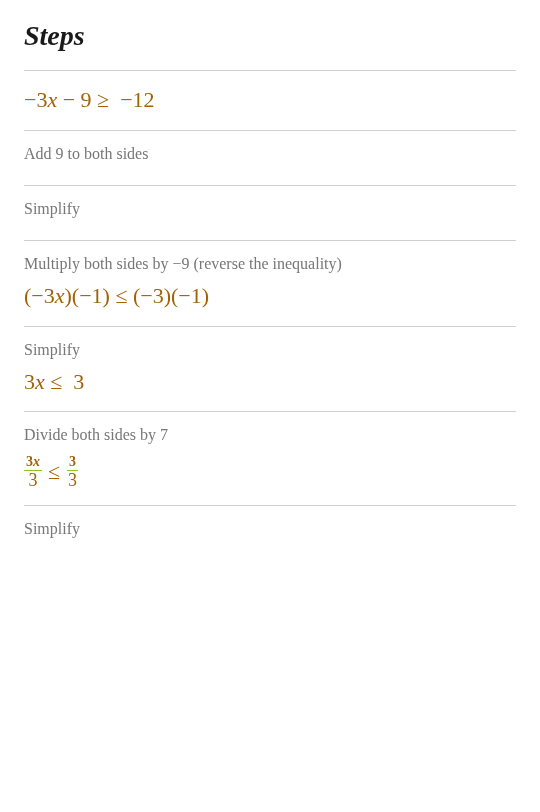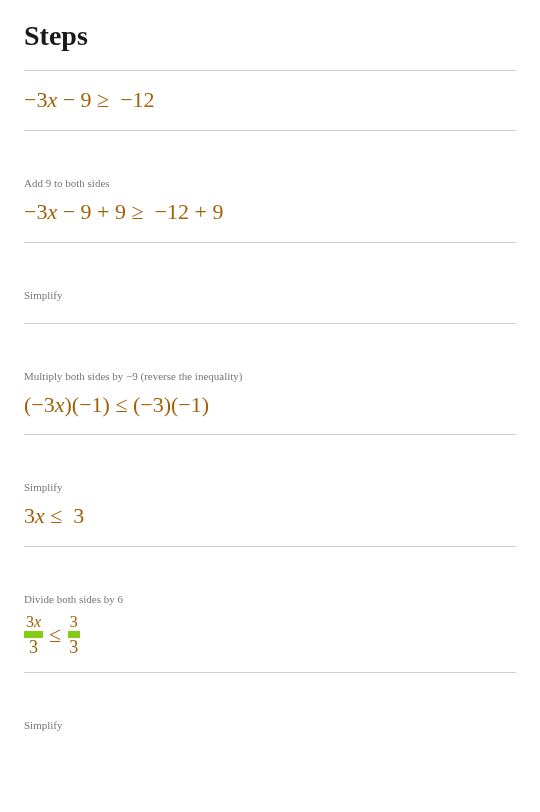"Steps" .page-title { font-style: none -> italic }
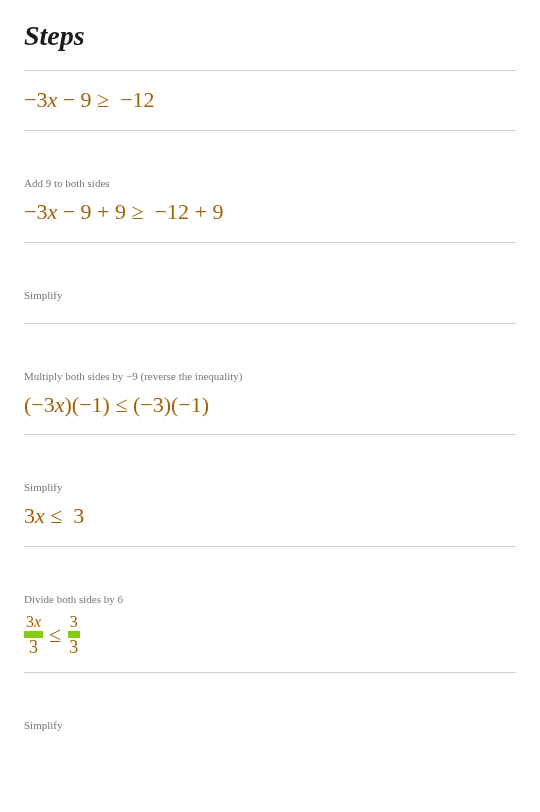"Add 9 to both sides" .step-label { font-size: 11px -> 16px; margin-top: 32px -> none }
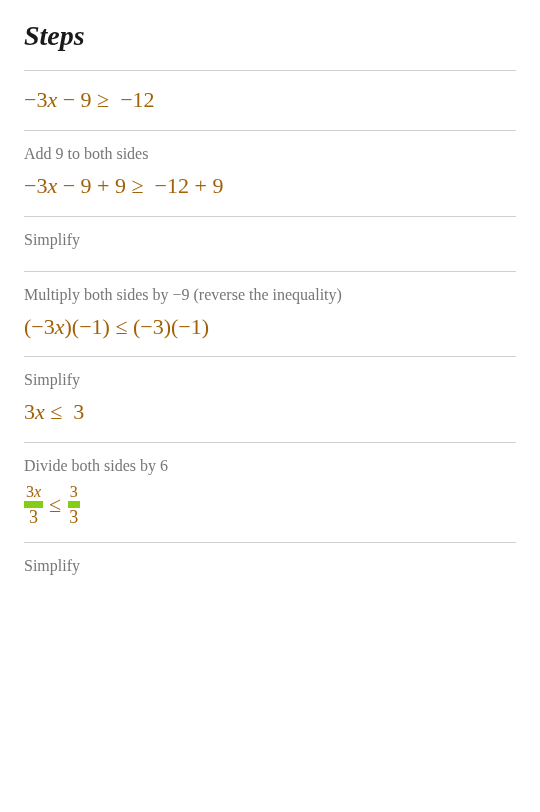"−3x − 9 + 9" div.step-expression { html: <div> −3<i>x</i> − 9 + 9 ≥ &nbsp;−12 + 9 </div> -> none }
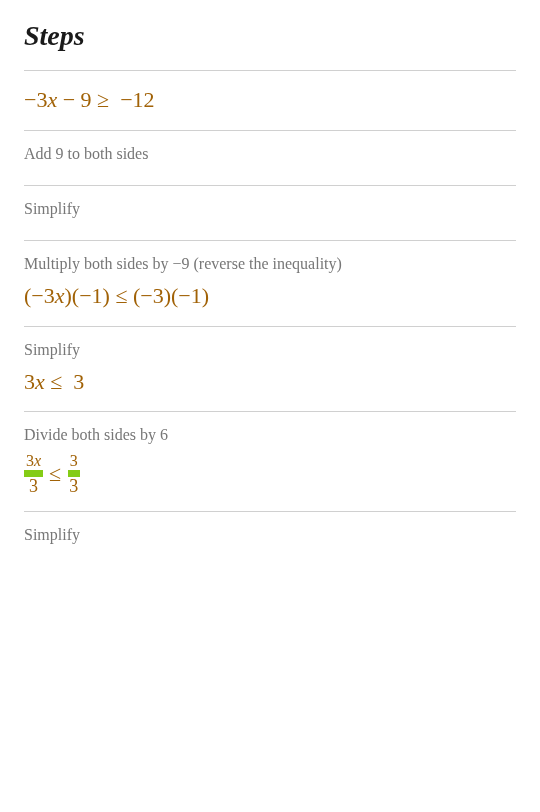"Divide both sides by 6" div.step-label { text: 6 -> 7 }
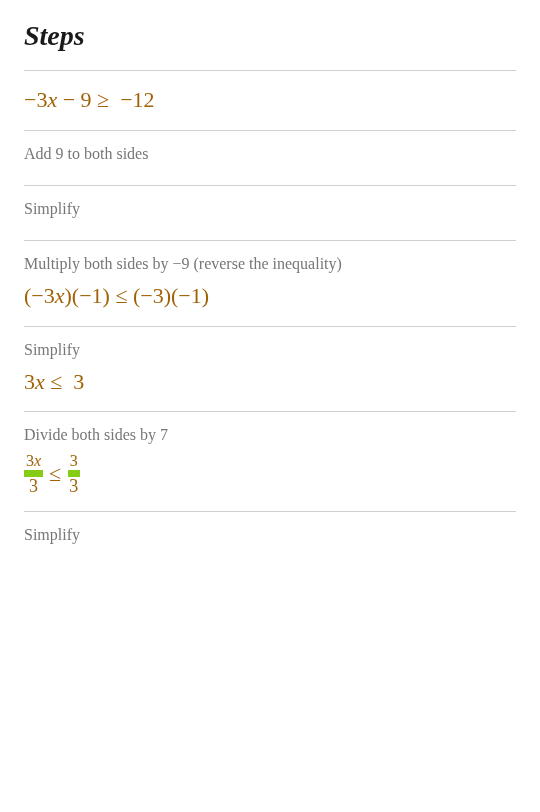"3x" .fraction .numerator { border-bottom: 7px solid #84cc16 -> 1px solid #84cc16; font-size: 16px -> 14px; font-weight: none -> bold }
